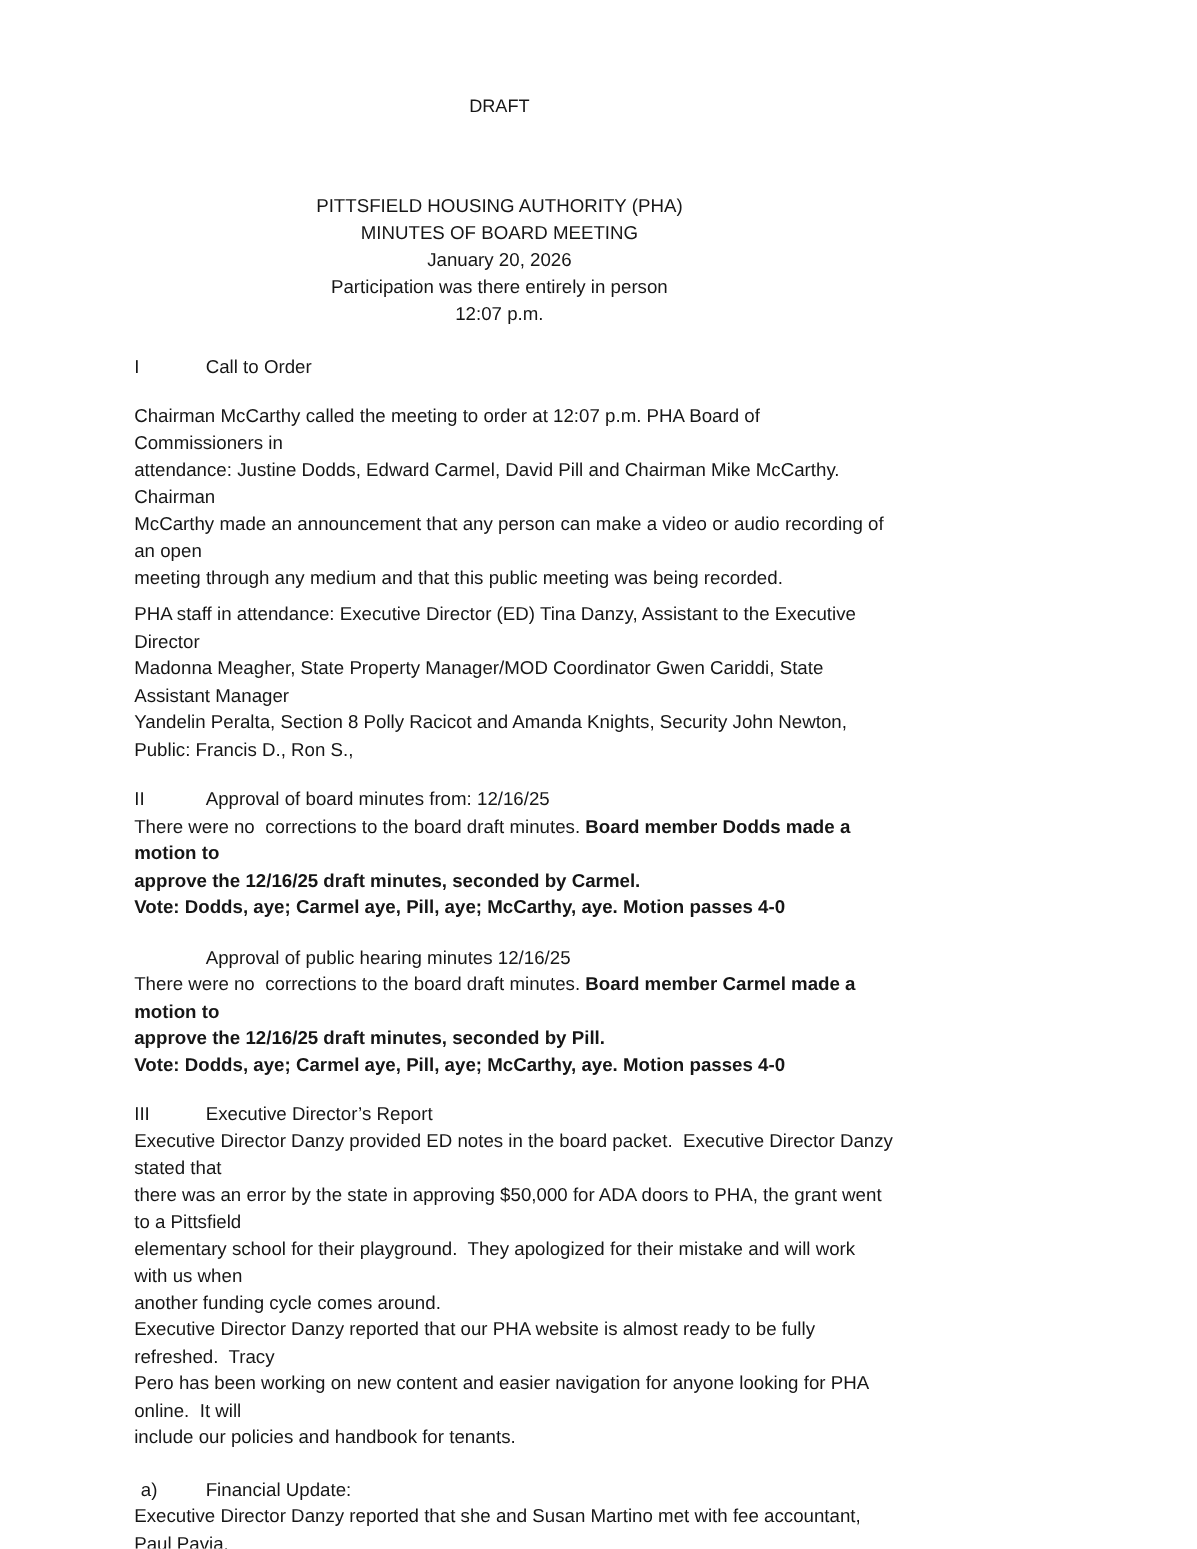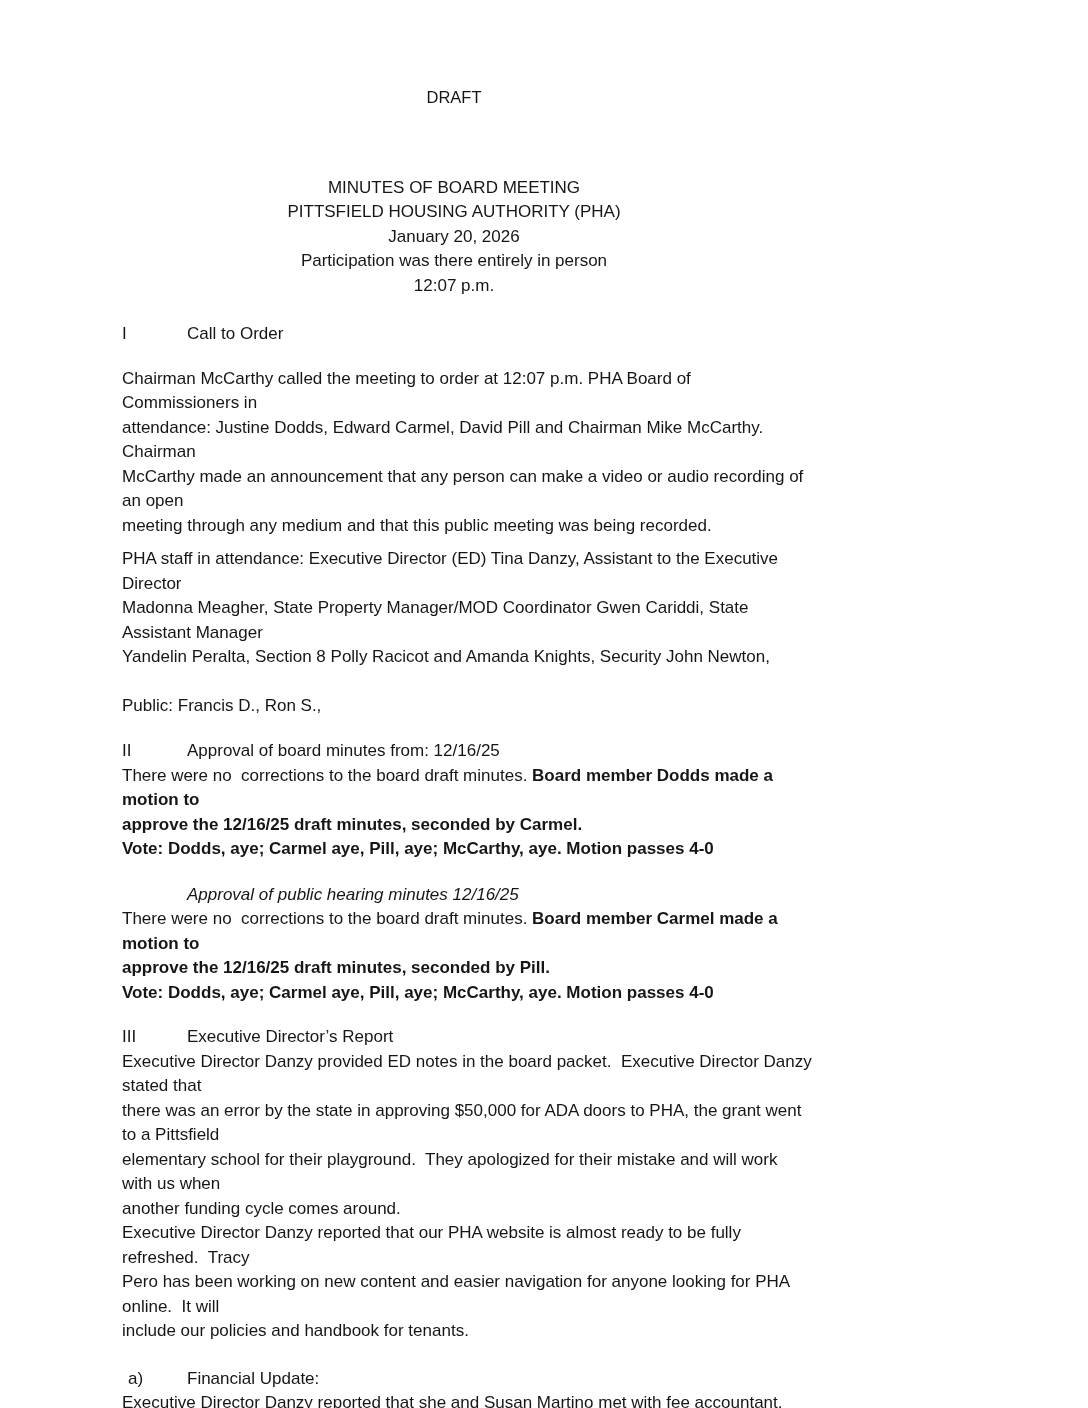"MINUTES OF BOARD MEETING" div.tline { order: before "PITTSFIELD HOUSING AUTHORITY (PHA)" -> after "PITTSFIELD HOUSING AUTHORITY (PHA)" }
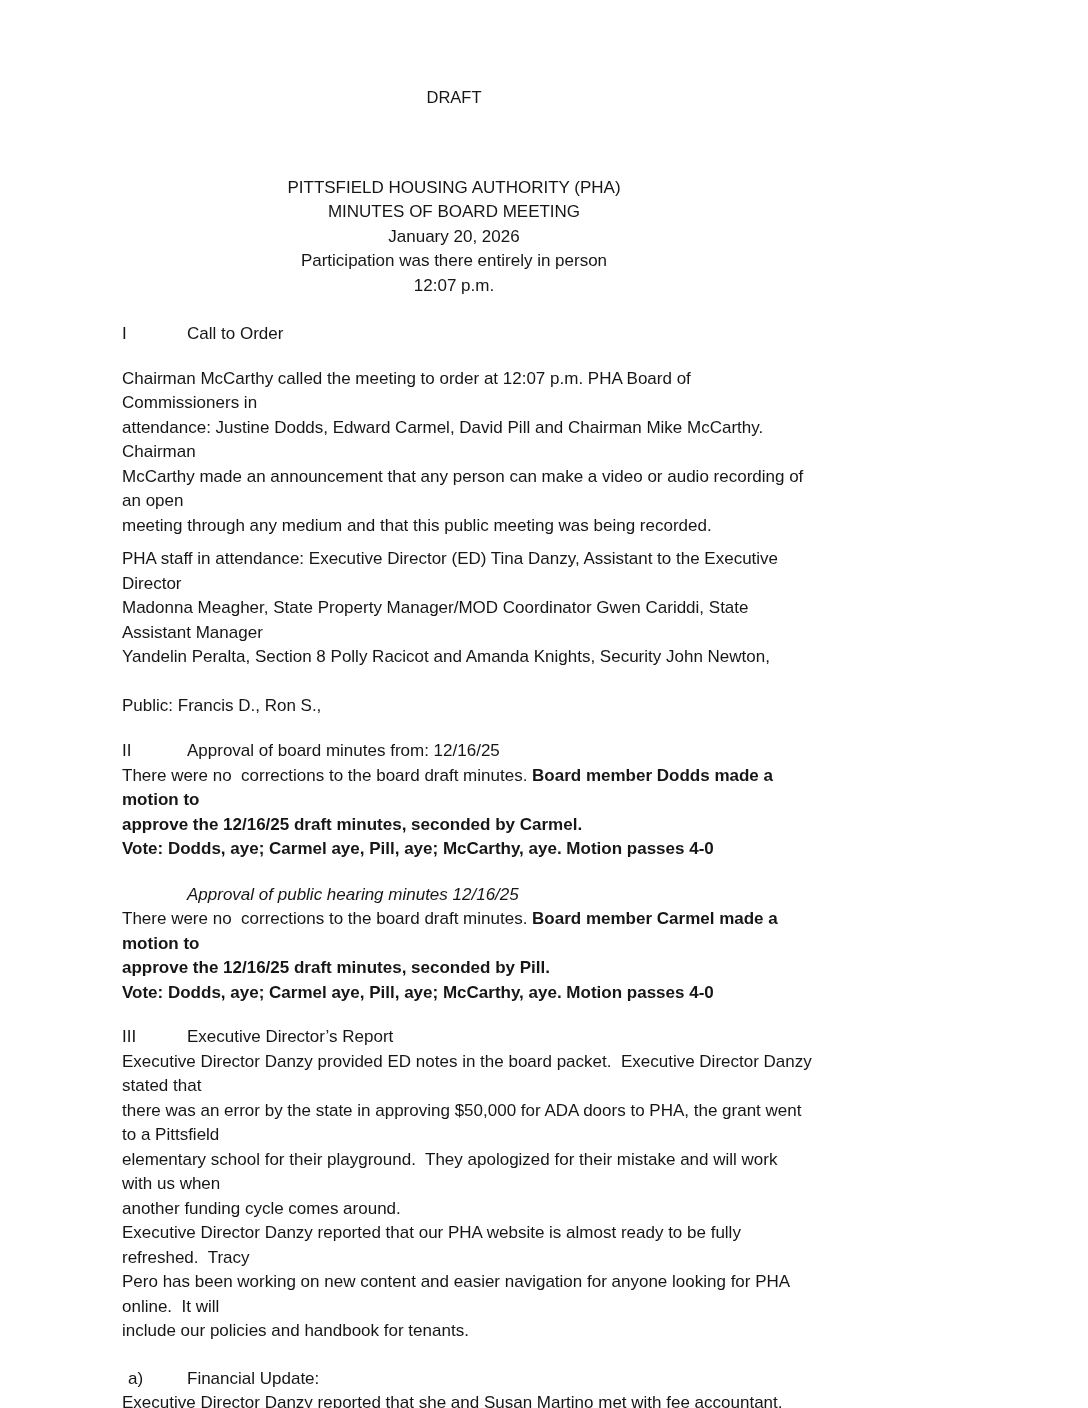"Public: Francis D., Ron S.," .mt-p3 { margin-top: 24px -> none }
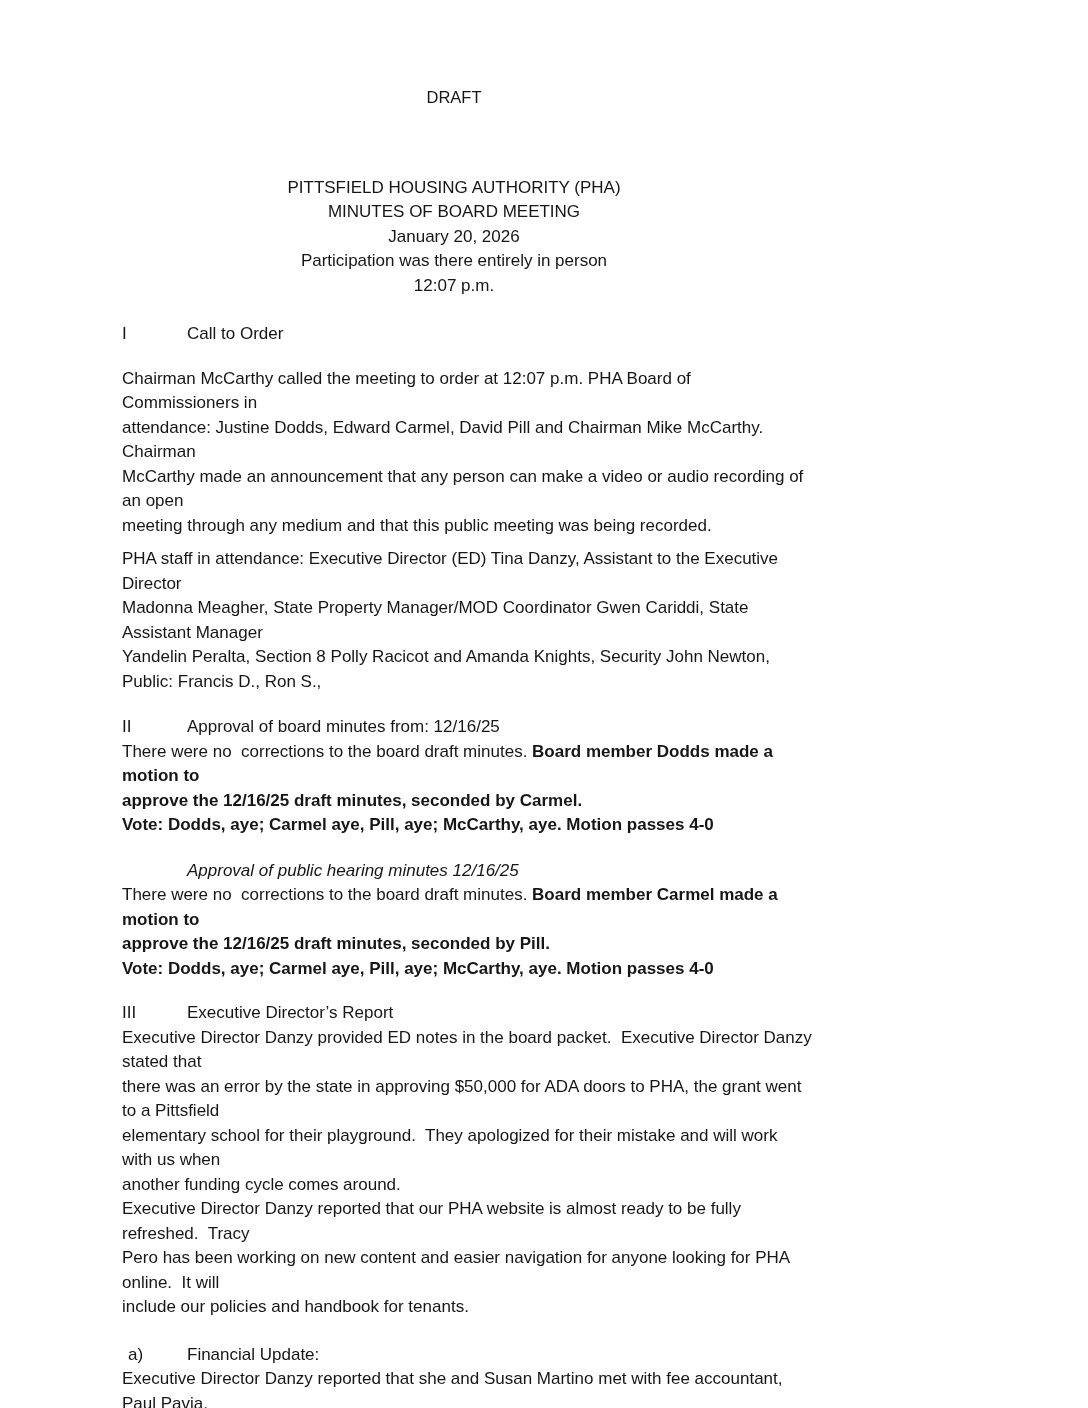"Approval of public hearing minutes" .sub-indent { font-style: italic -> none }
